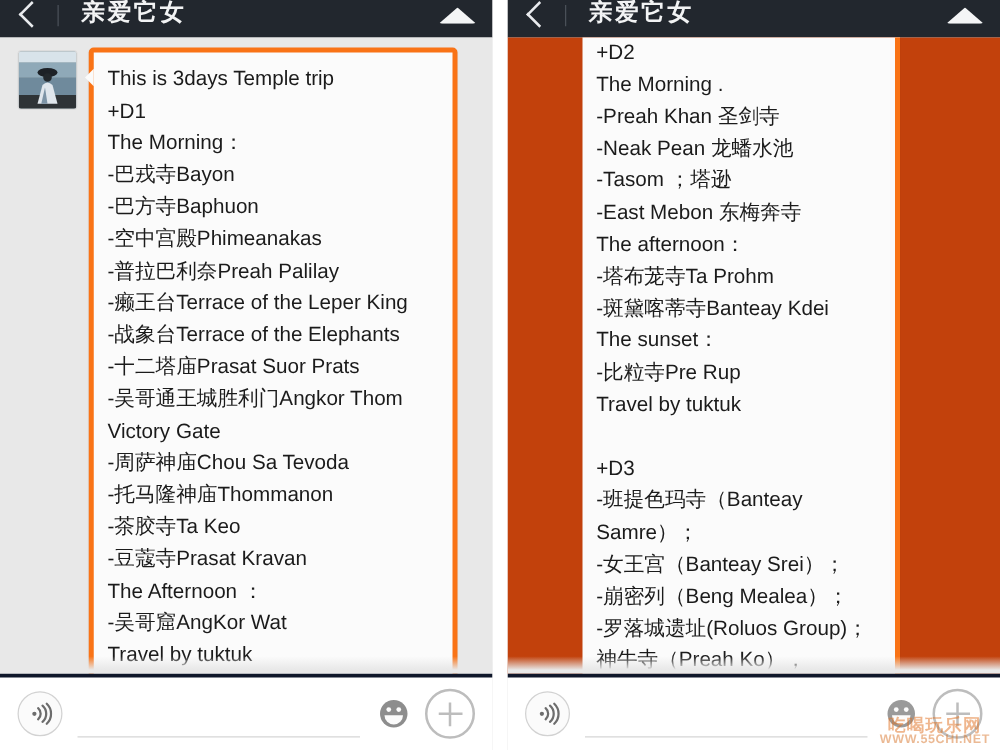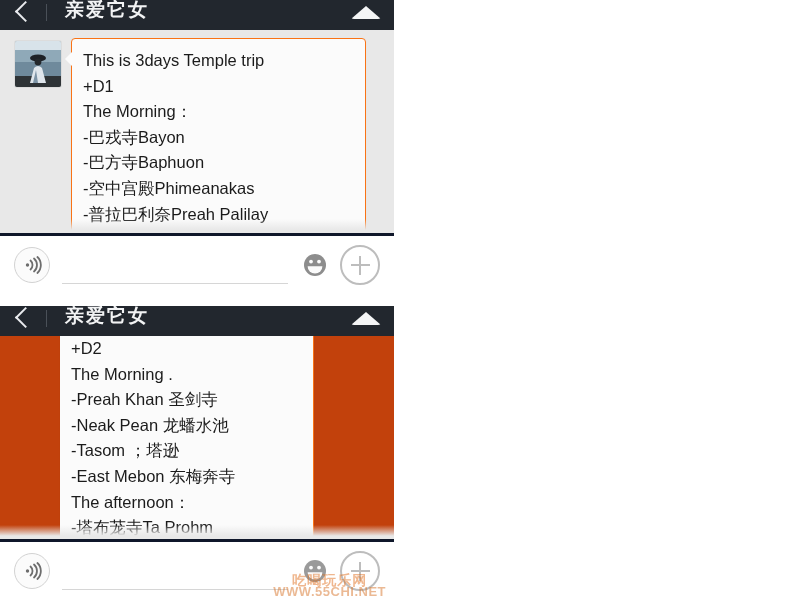"亲爱它女" .screens { flex-direction: column -> none }
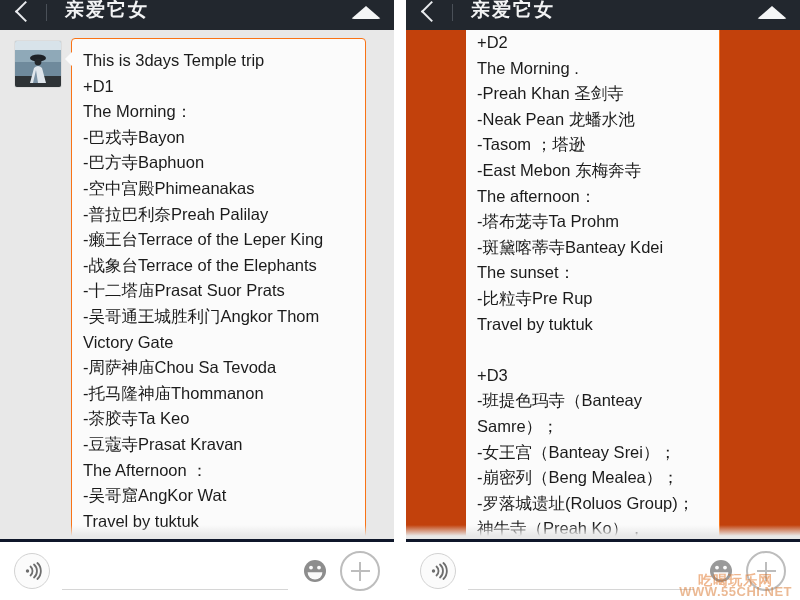"This is 3days Temple trip" .bubble { border: 1px solid #f97316 -> 4px solid #f97316 }
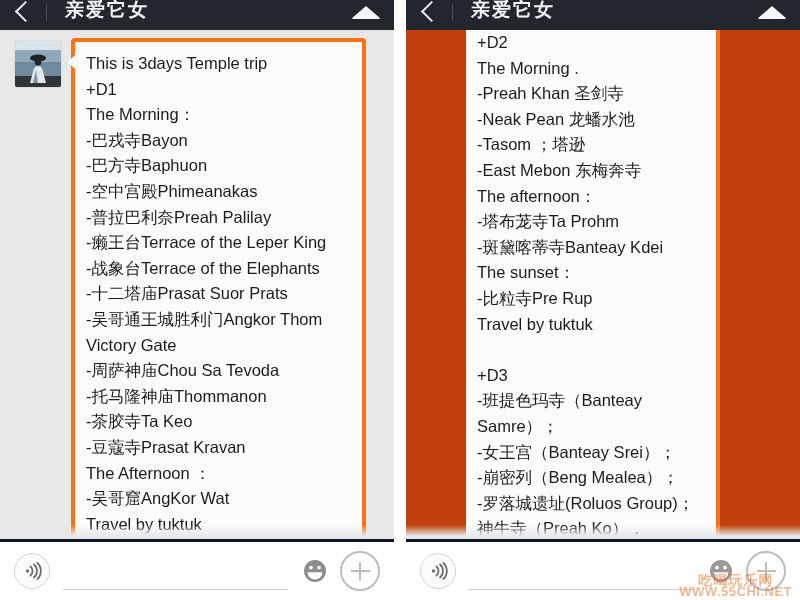"WWW.55CHI.NET" .wm-sub { font-size: 13px -> 10px }
